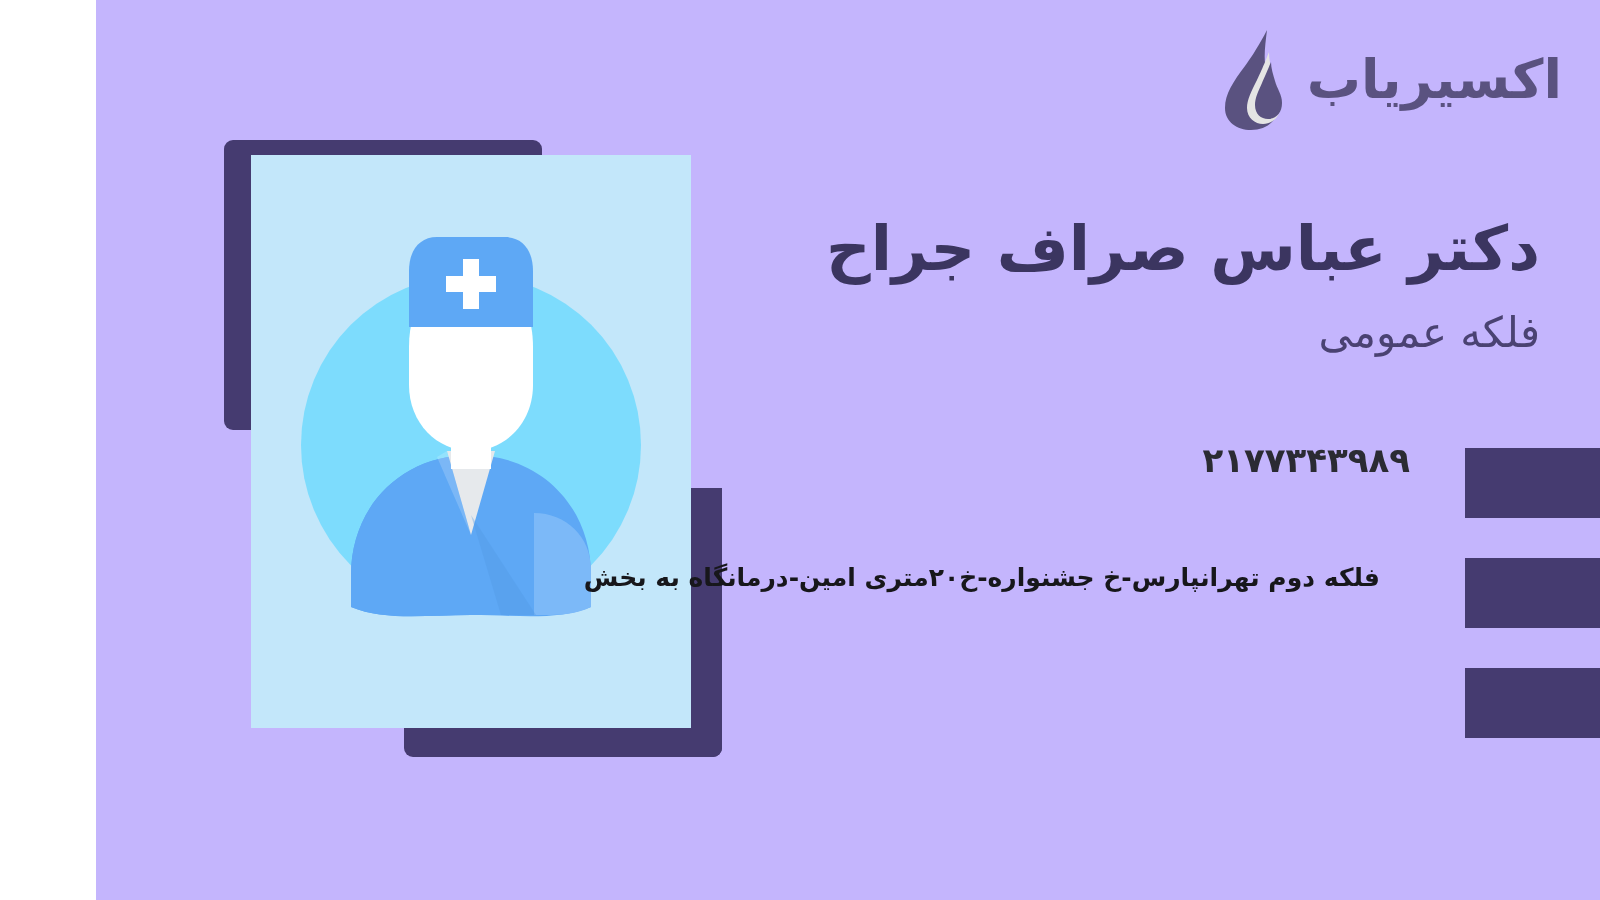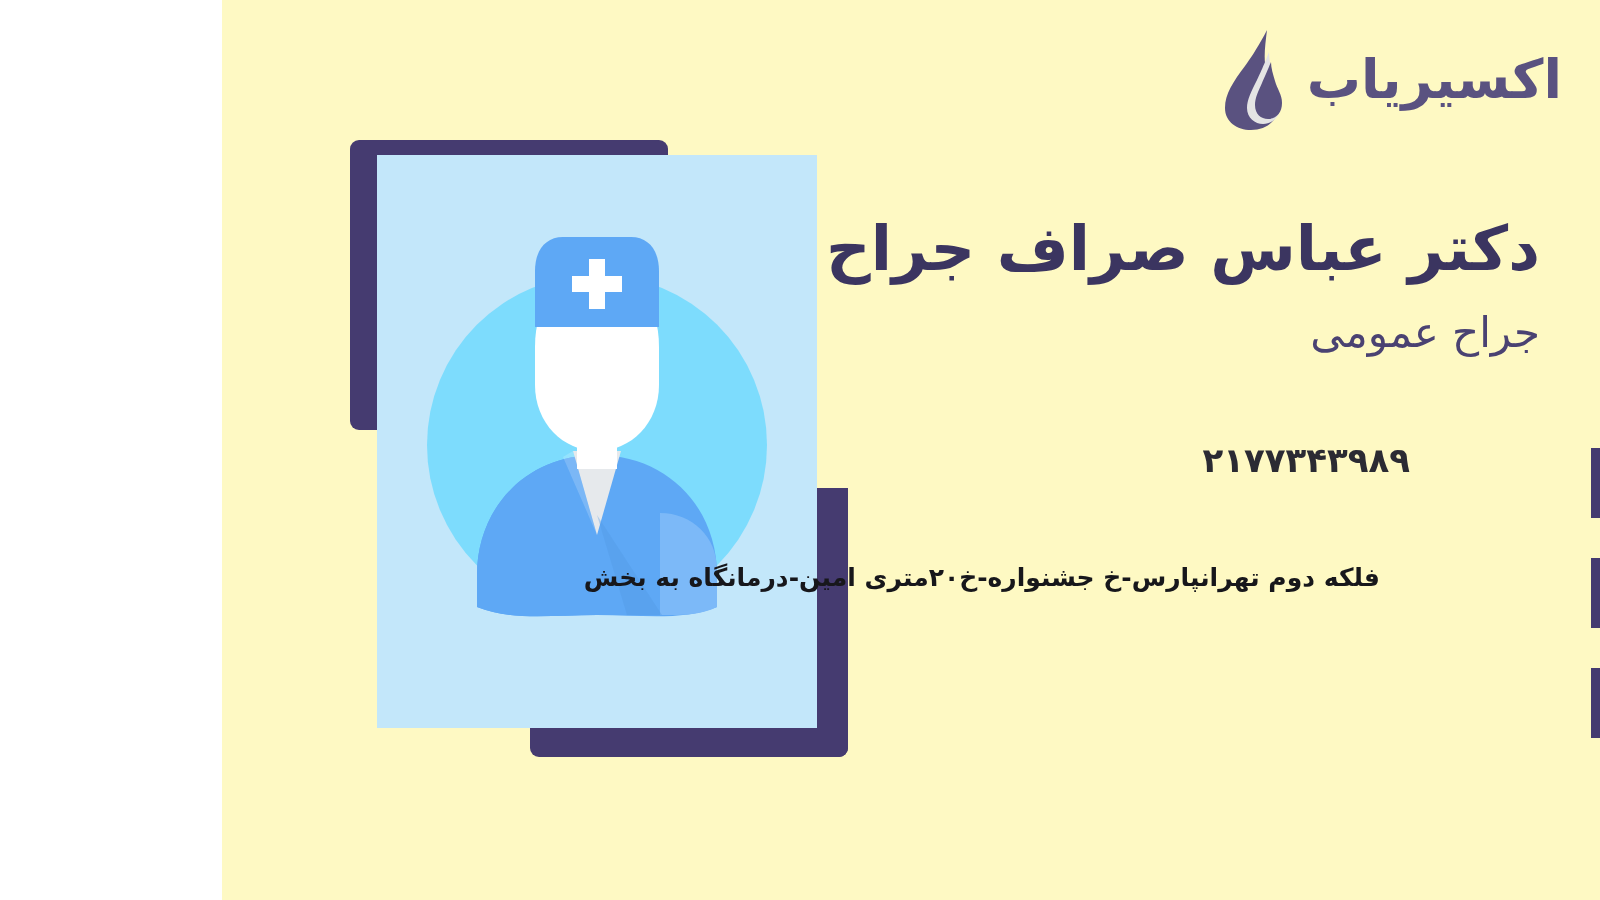"اکسیریاب" #card { background: #fef9c3 -> #c4b5fd; width: 1378px -> 1504px }
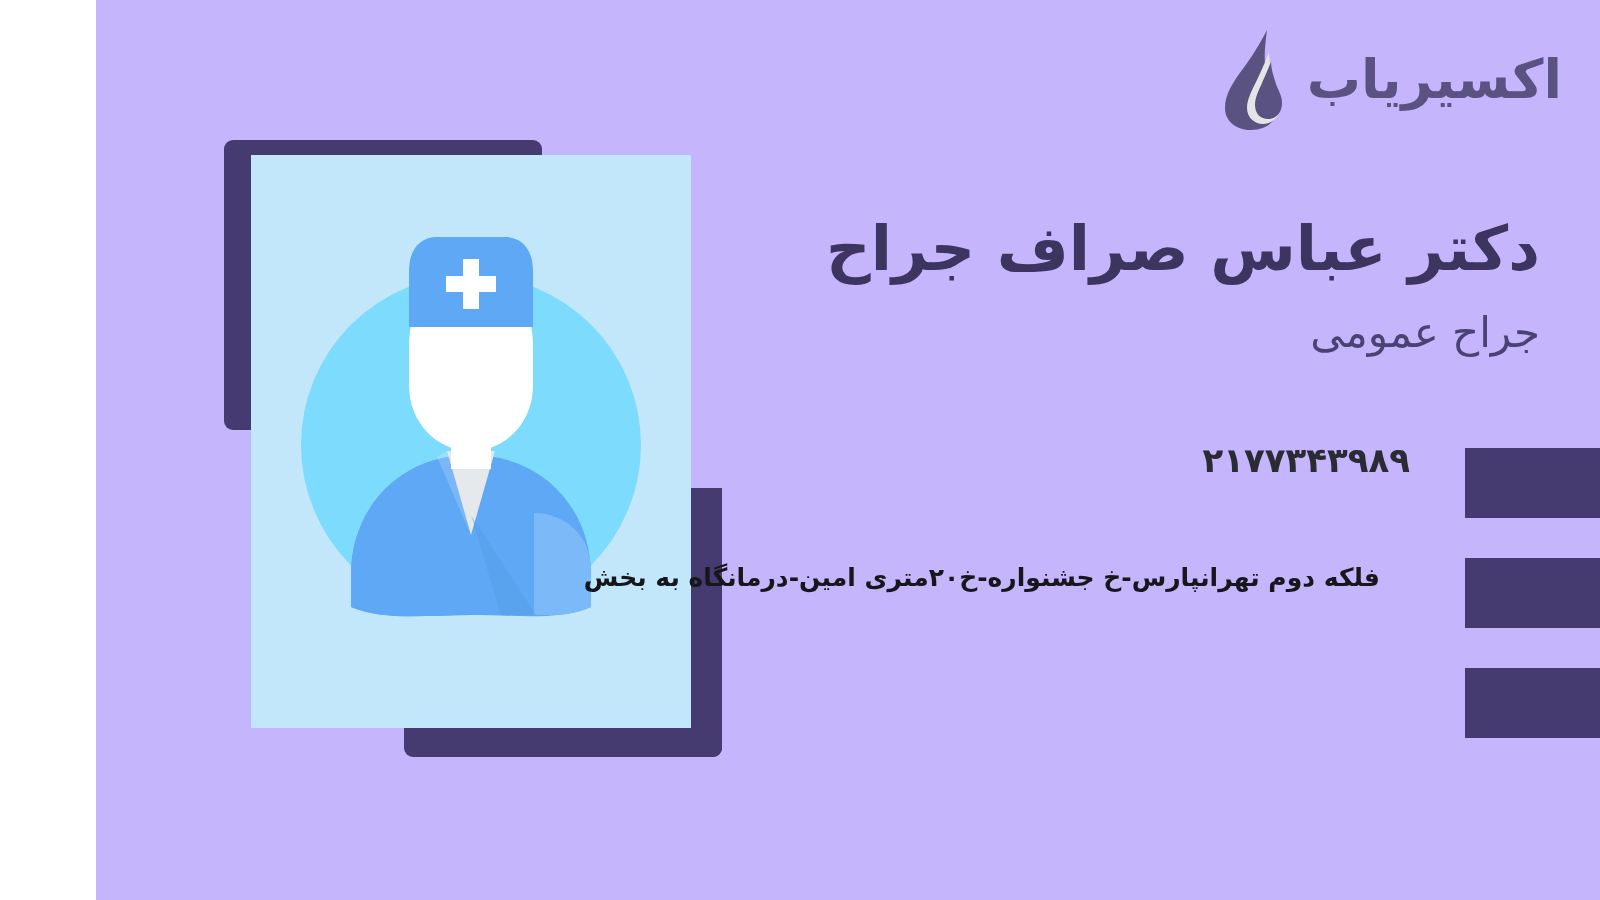"جراح عمومی" div.doc-specialty { text: جراح -> فلکه }
